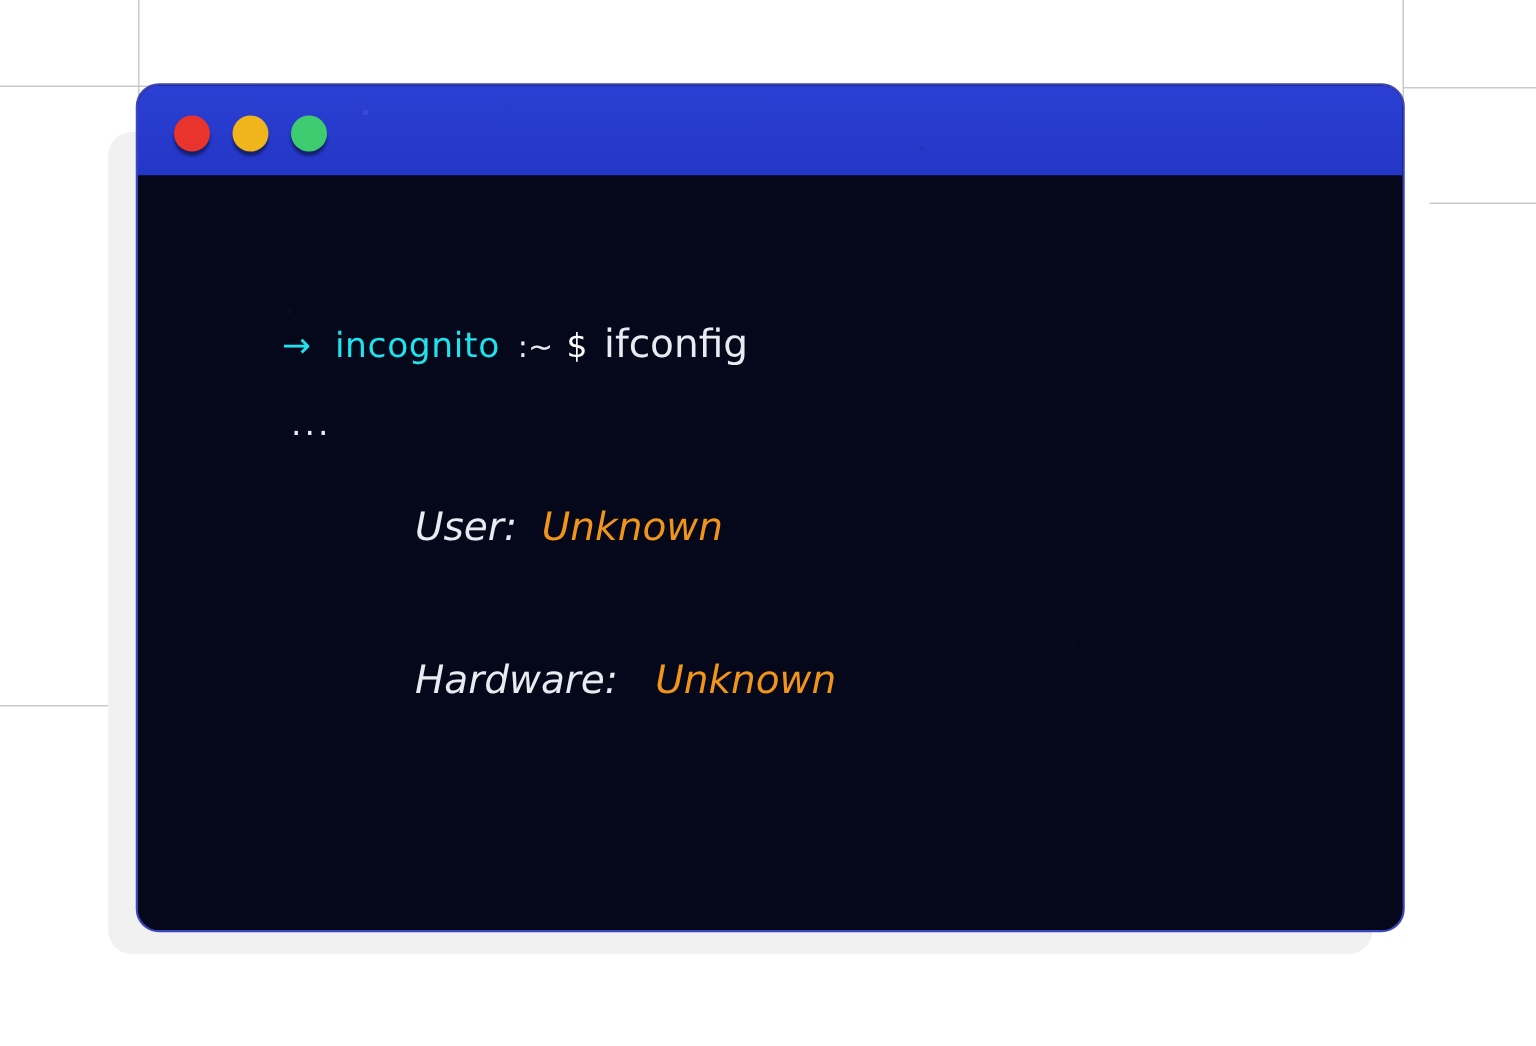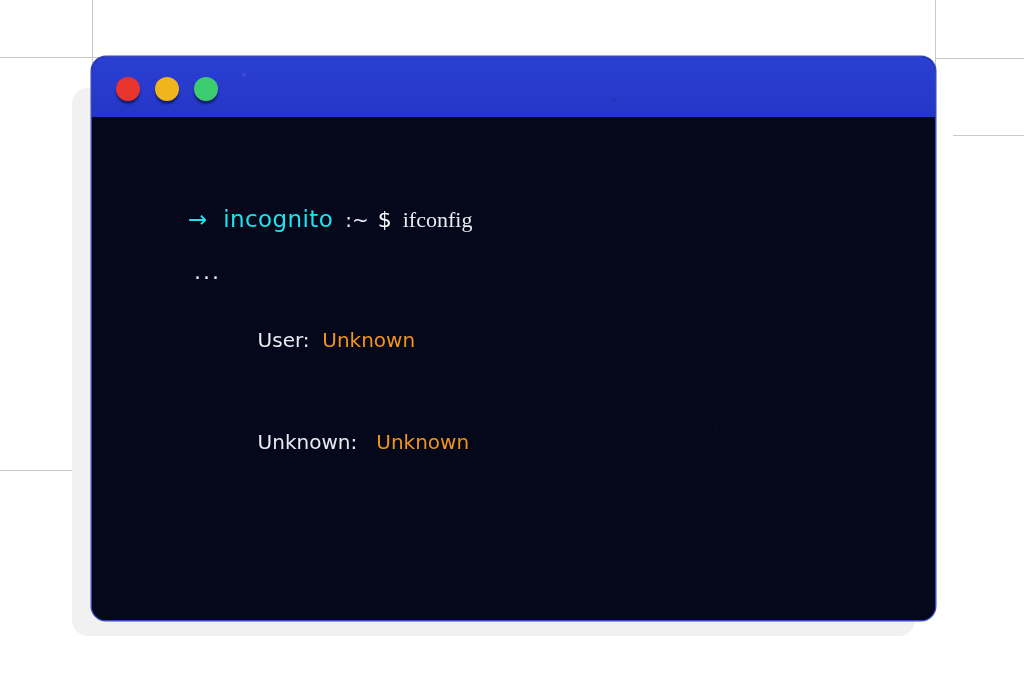"incognito" .host { margin-top: none -> 12px }
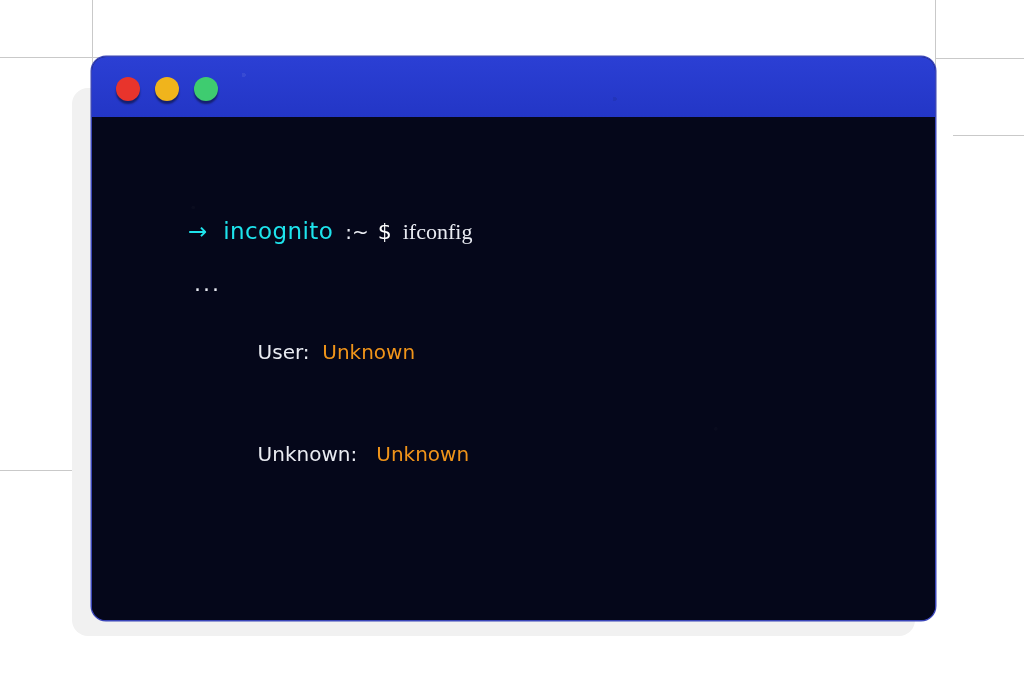"ifconfig" .command { font-family: Liberation Serif, serif -> none; font-size: 22px -> 26px }
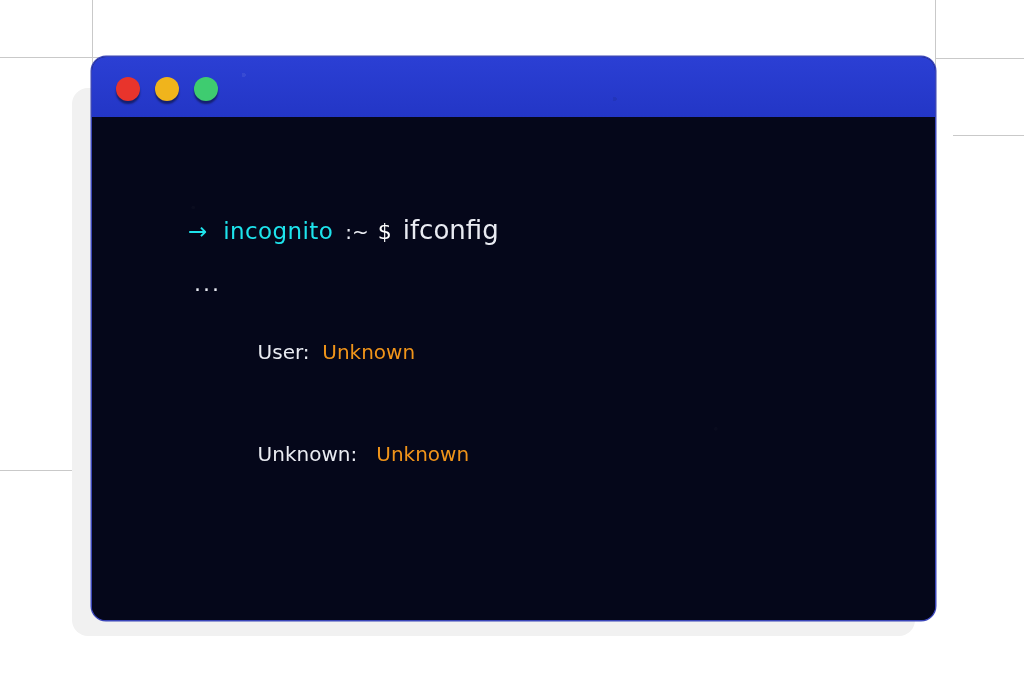"User: Unknown" .kv-line { font-size: 20px -> 26px; font-style: none -> italic }
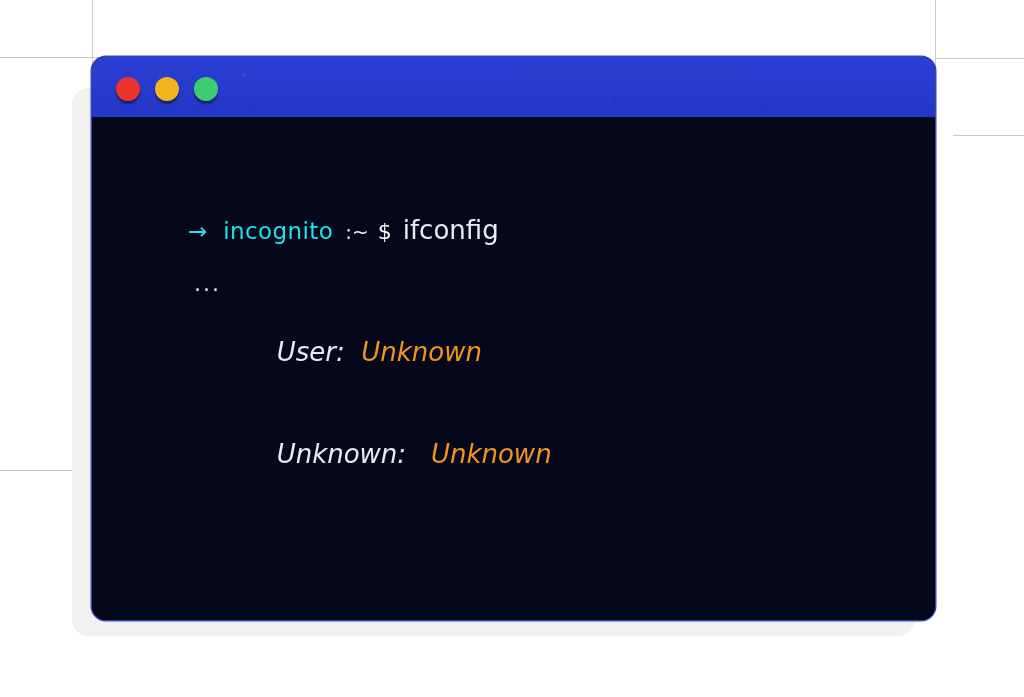"Unknown:" span.kv-key { text: Unknown -> Hardware }
